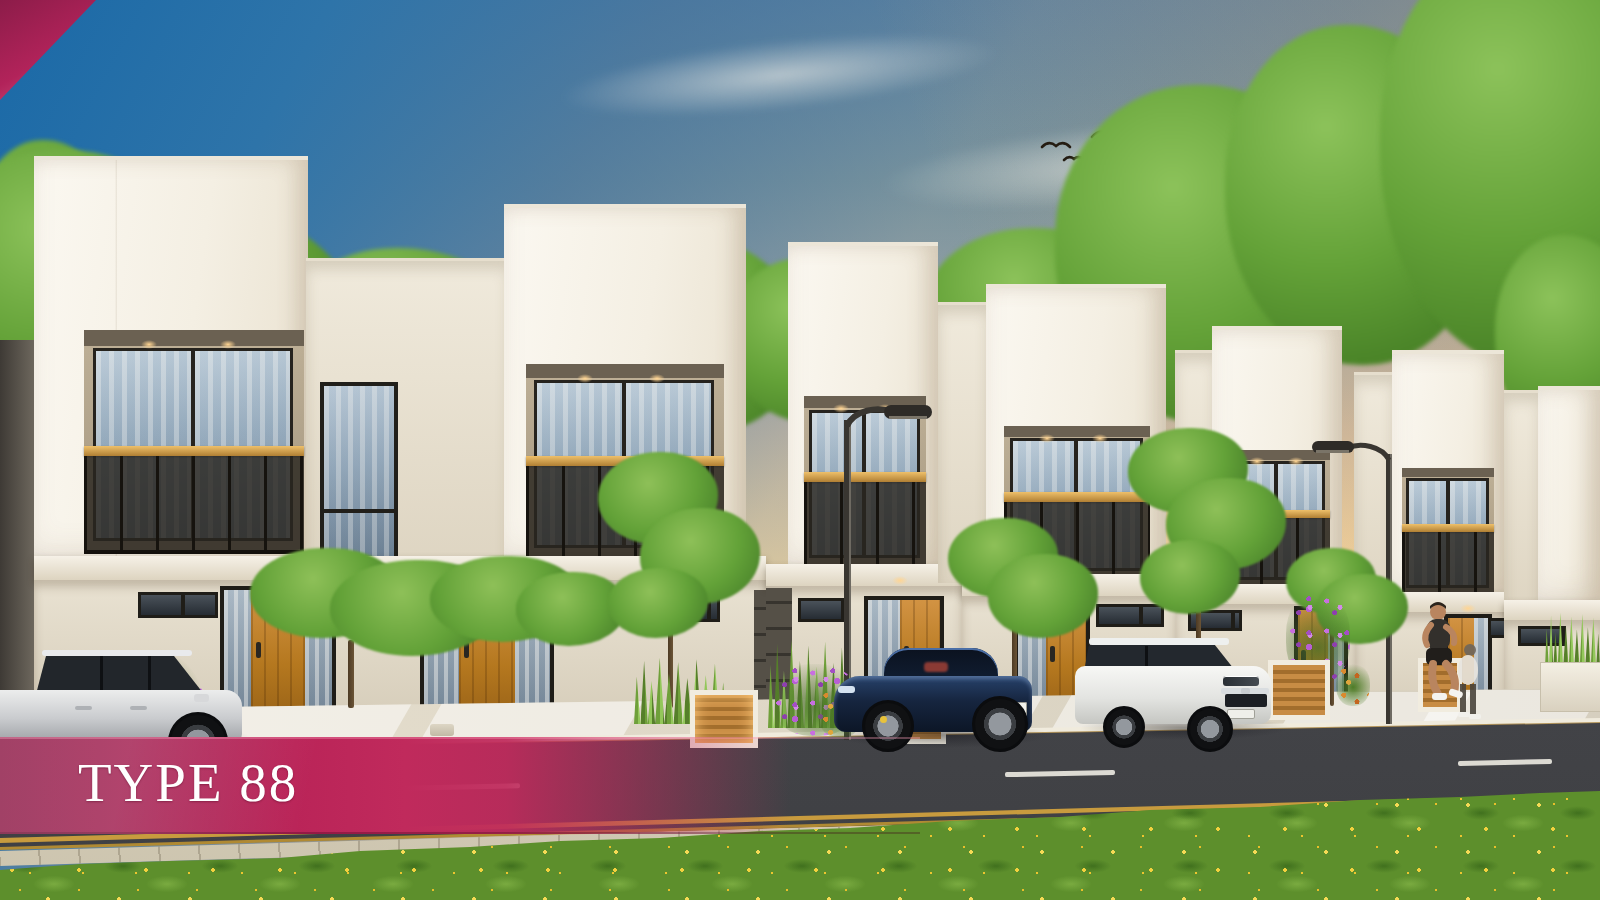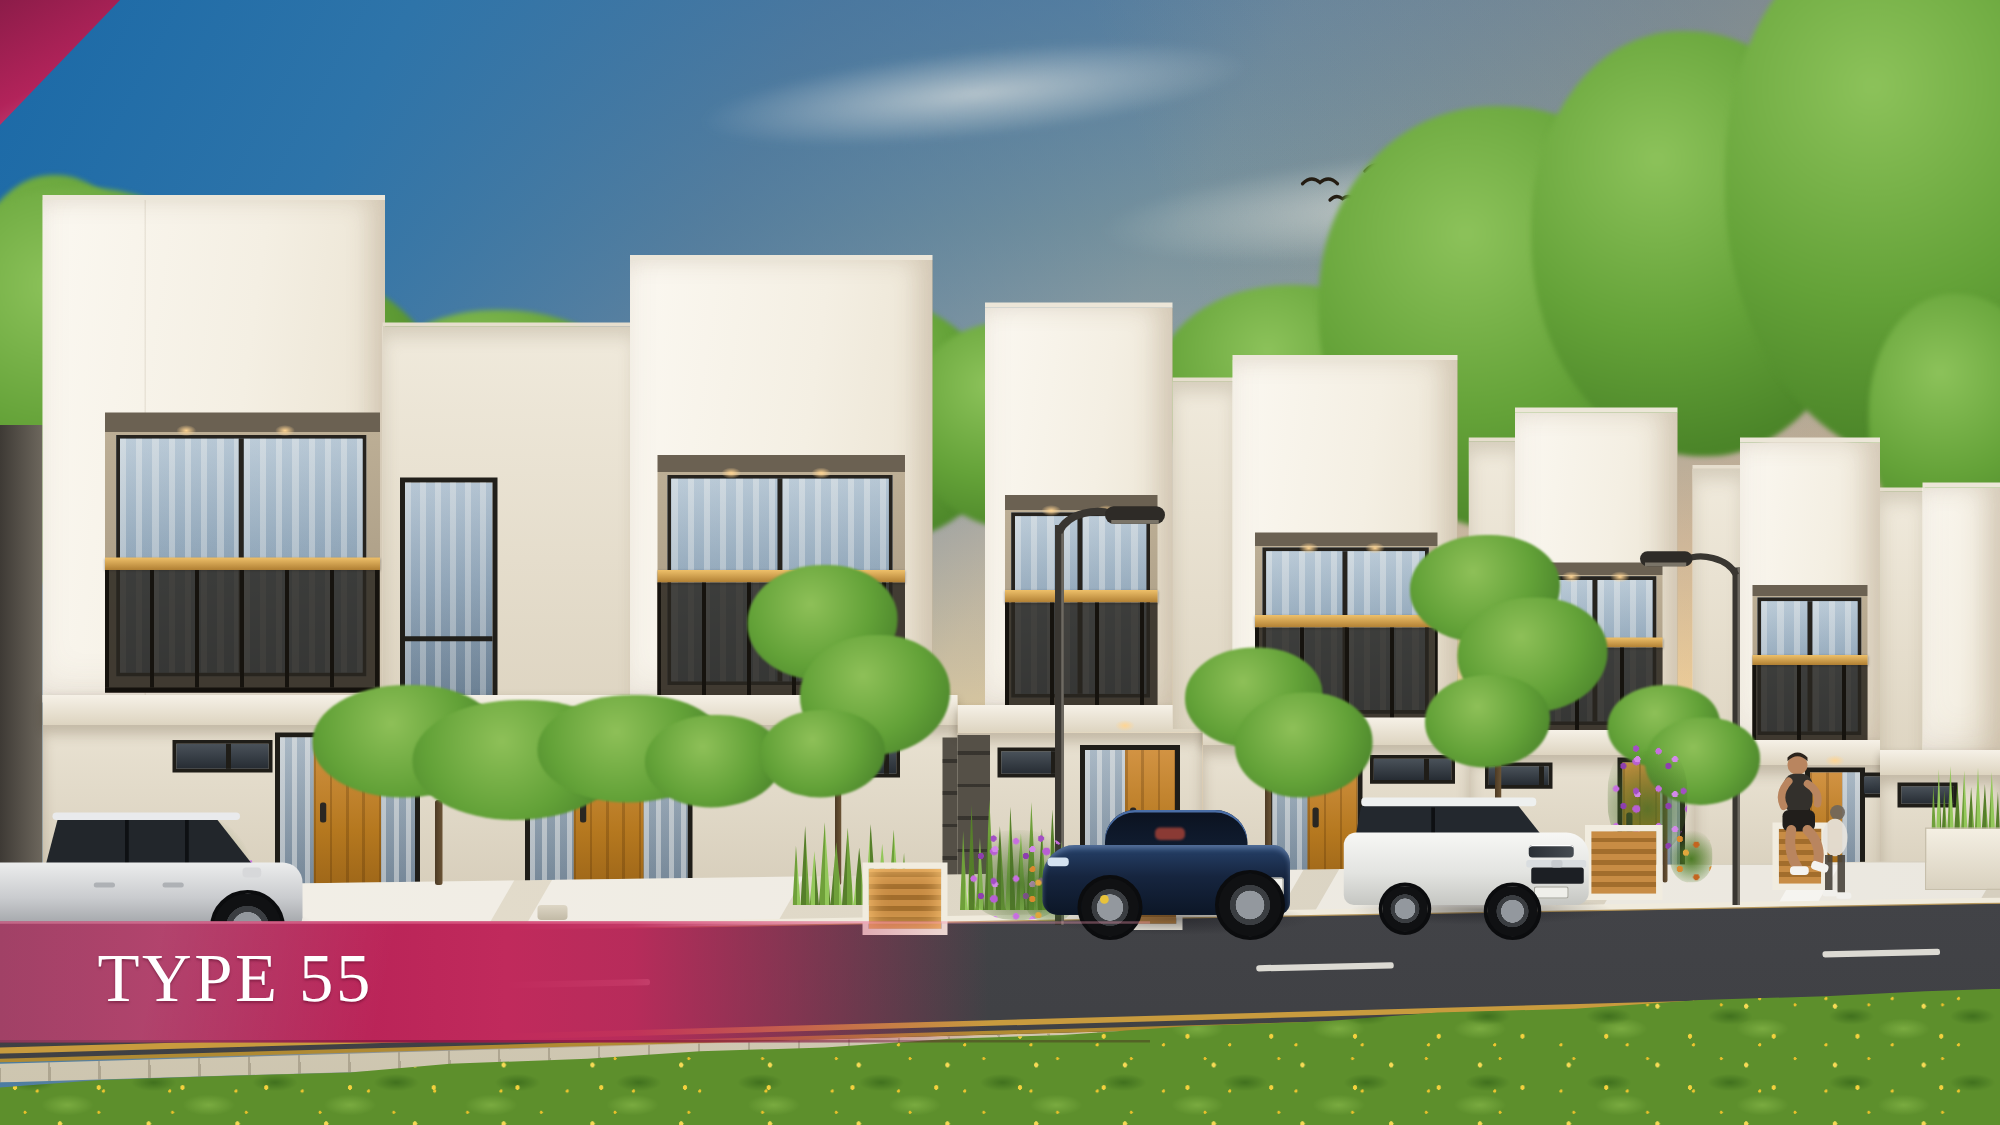"TYPE 55" div.banner-text { text: 55 -> 88 }
